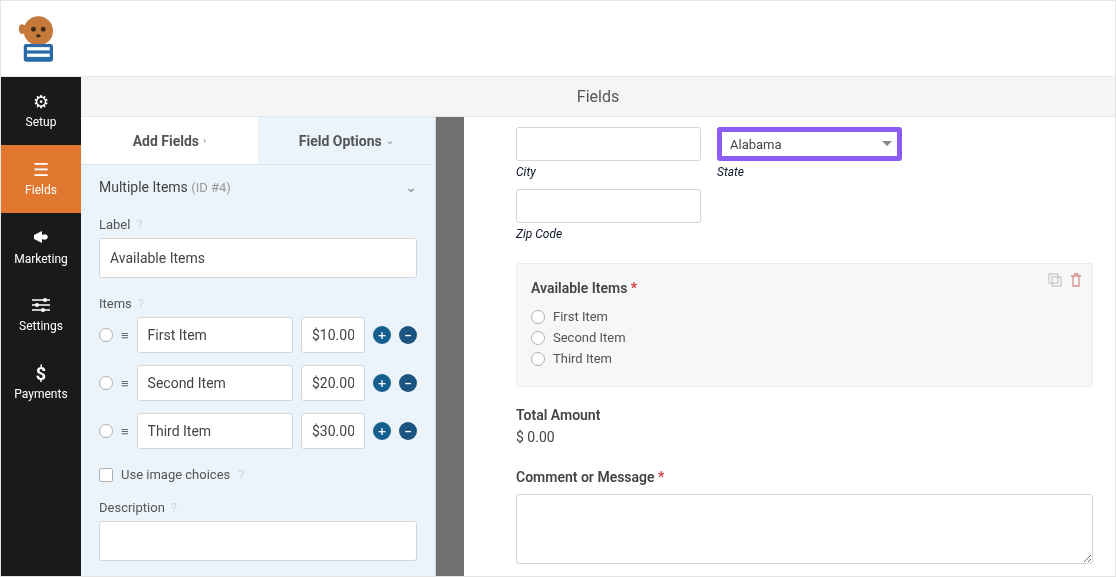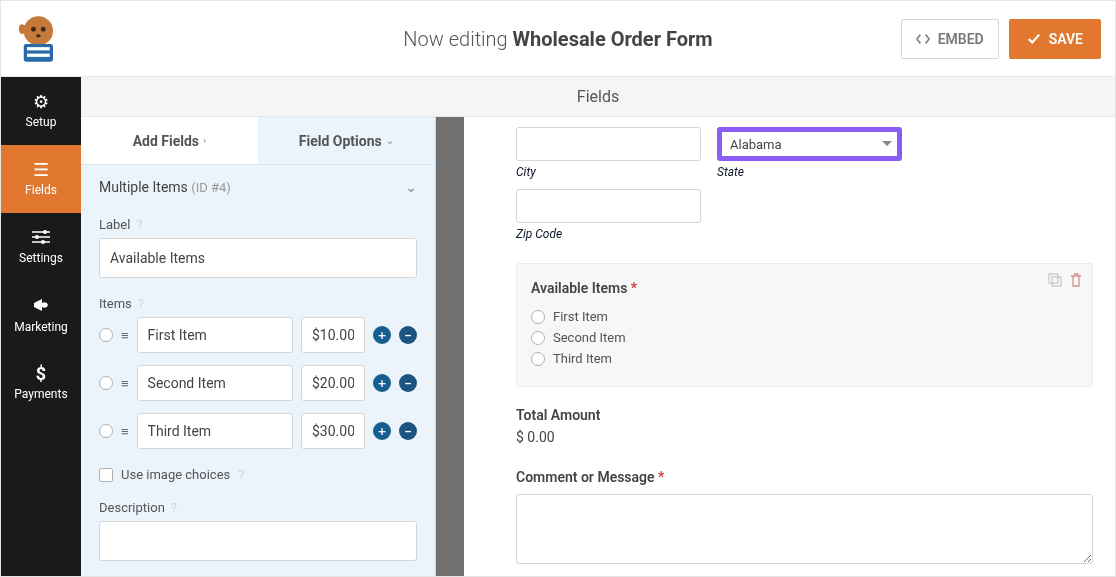"Now editing Wholesale Order Form" div.topbar-title { html: <div> <span>Now editing </span><span>Wholesale Order Form</span> </div> -> none }
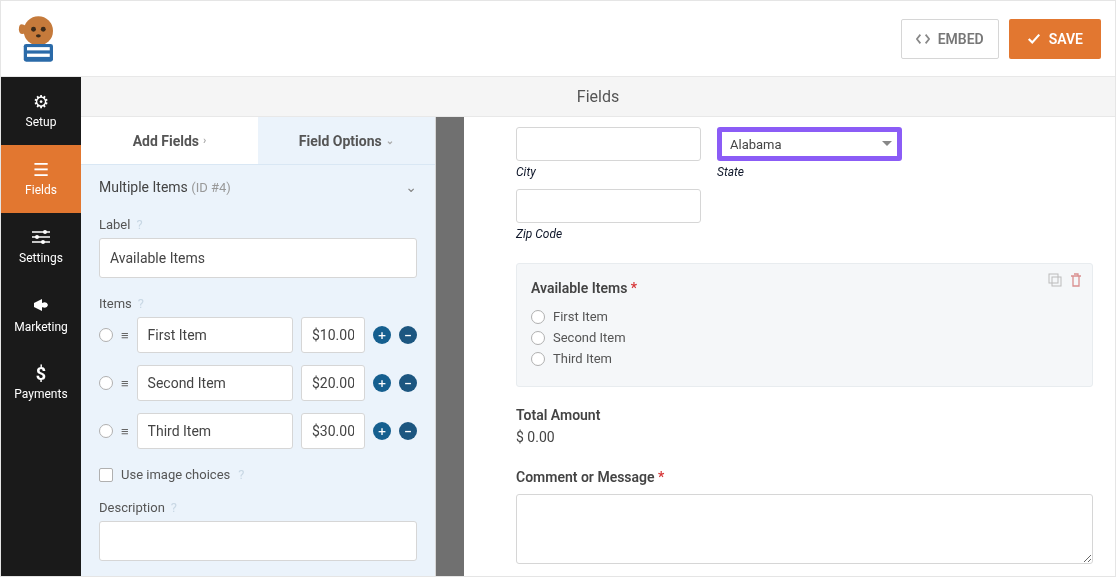"EMBED" div.topbar-actions { html: <div> <button> <svg> <path></path> </svg> <span>EMBED</span> </button> <button> <svg> <path></path> </svg> <span>SAVE</span> </button> </div> -> none }
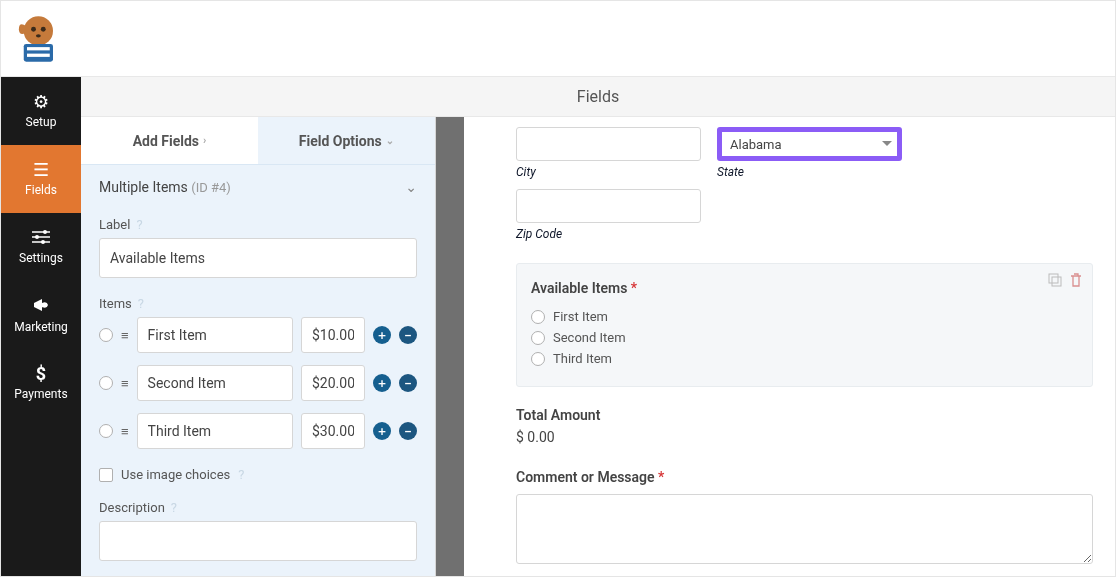"Settings" div.nav-item { order: before "Marketing" -> after "Marketing" }
